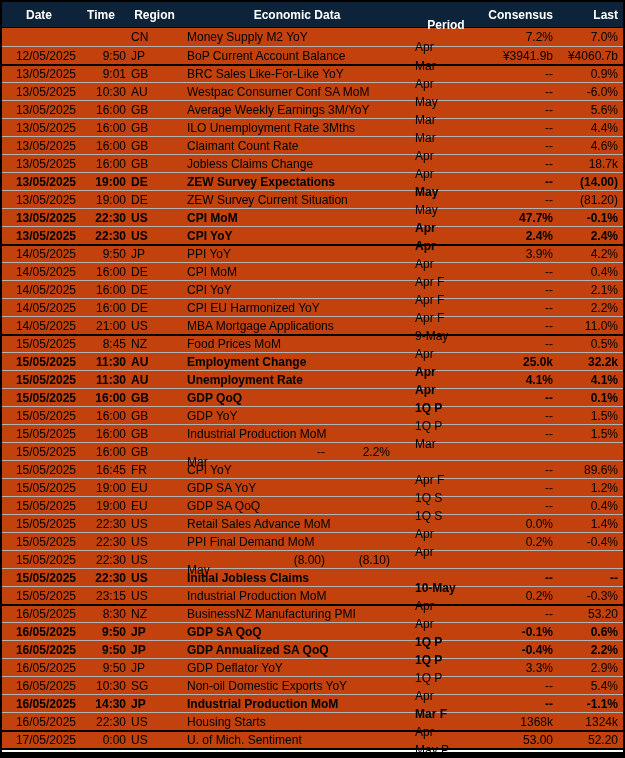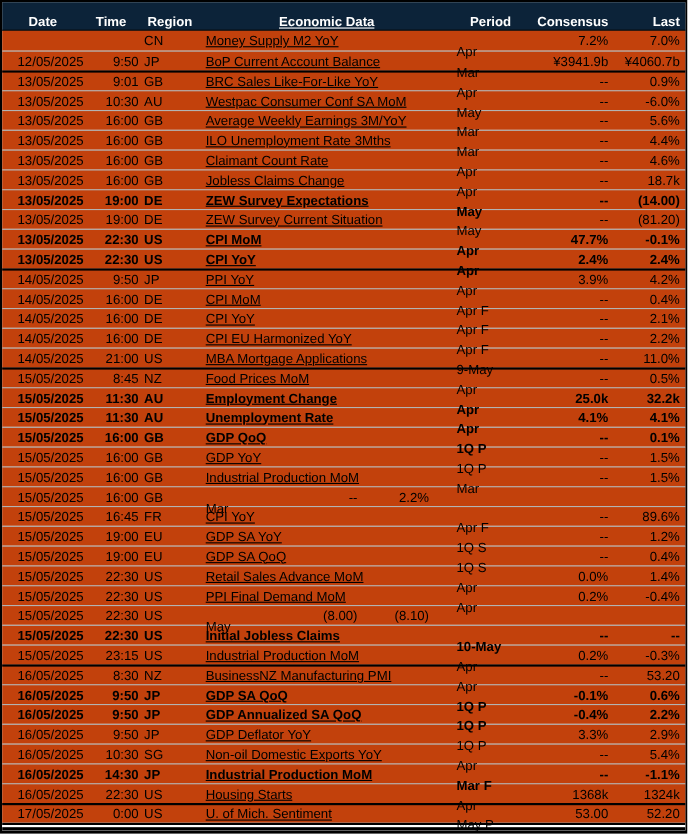"Date" .header-row { align-items: flex-end -> center }
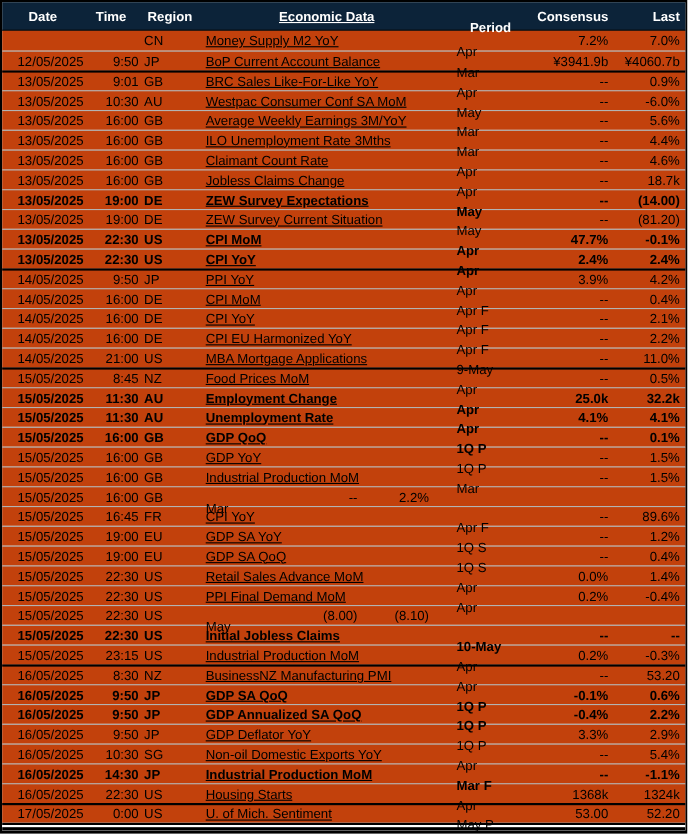"Economic Data" .c-event { text-decoration: underline -> none }
